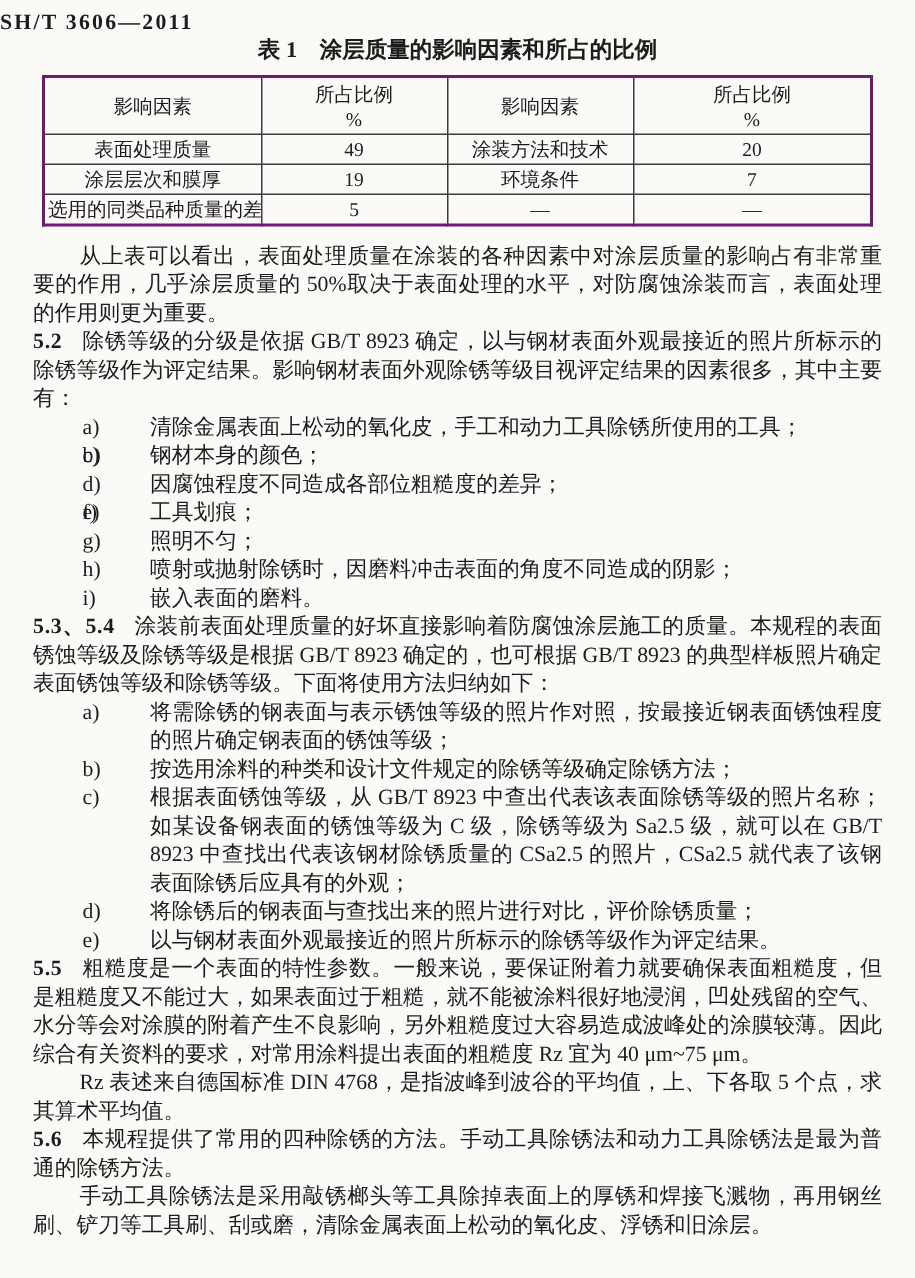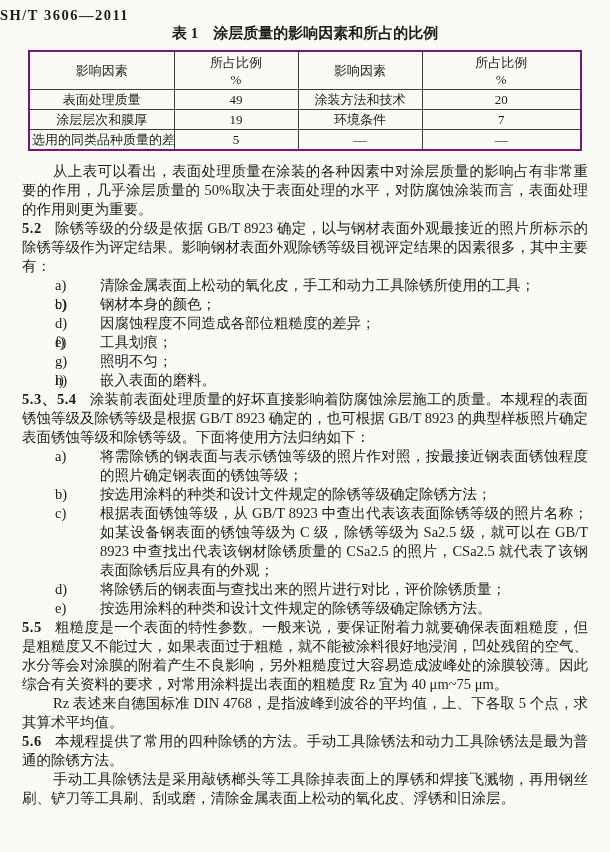"喷射或抛射除锈时，因磨料冲击表面的角度不同造成的阴影；" span { html: none -> <span>喷射或抛射除锈时，因磨料冲击表面的角度不同造成的阴影；</span> }
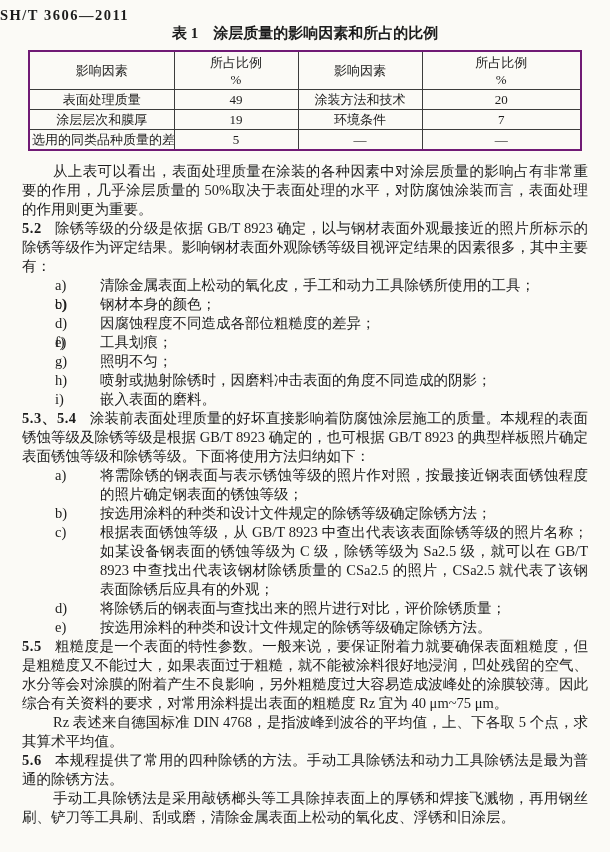"按选用涂料的种类和设计文件规定的除锈等级确定除锈方法。" span { text: 按选用涂料的种类和设计文件规定的除锈等级确定除锈方法 -> 以与钢材表面外观最接近的照片所标示的除锈等级作为评定结果 }
